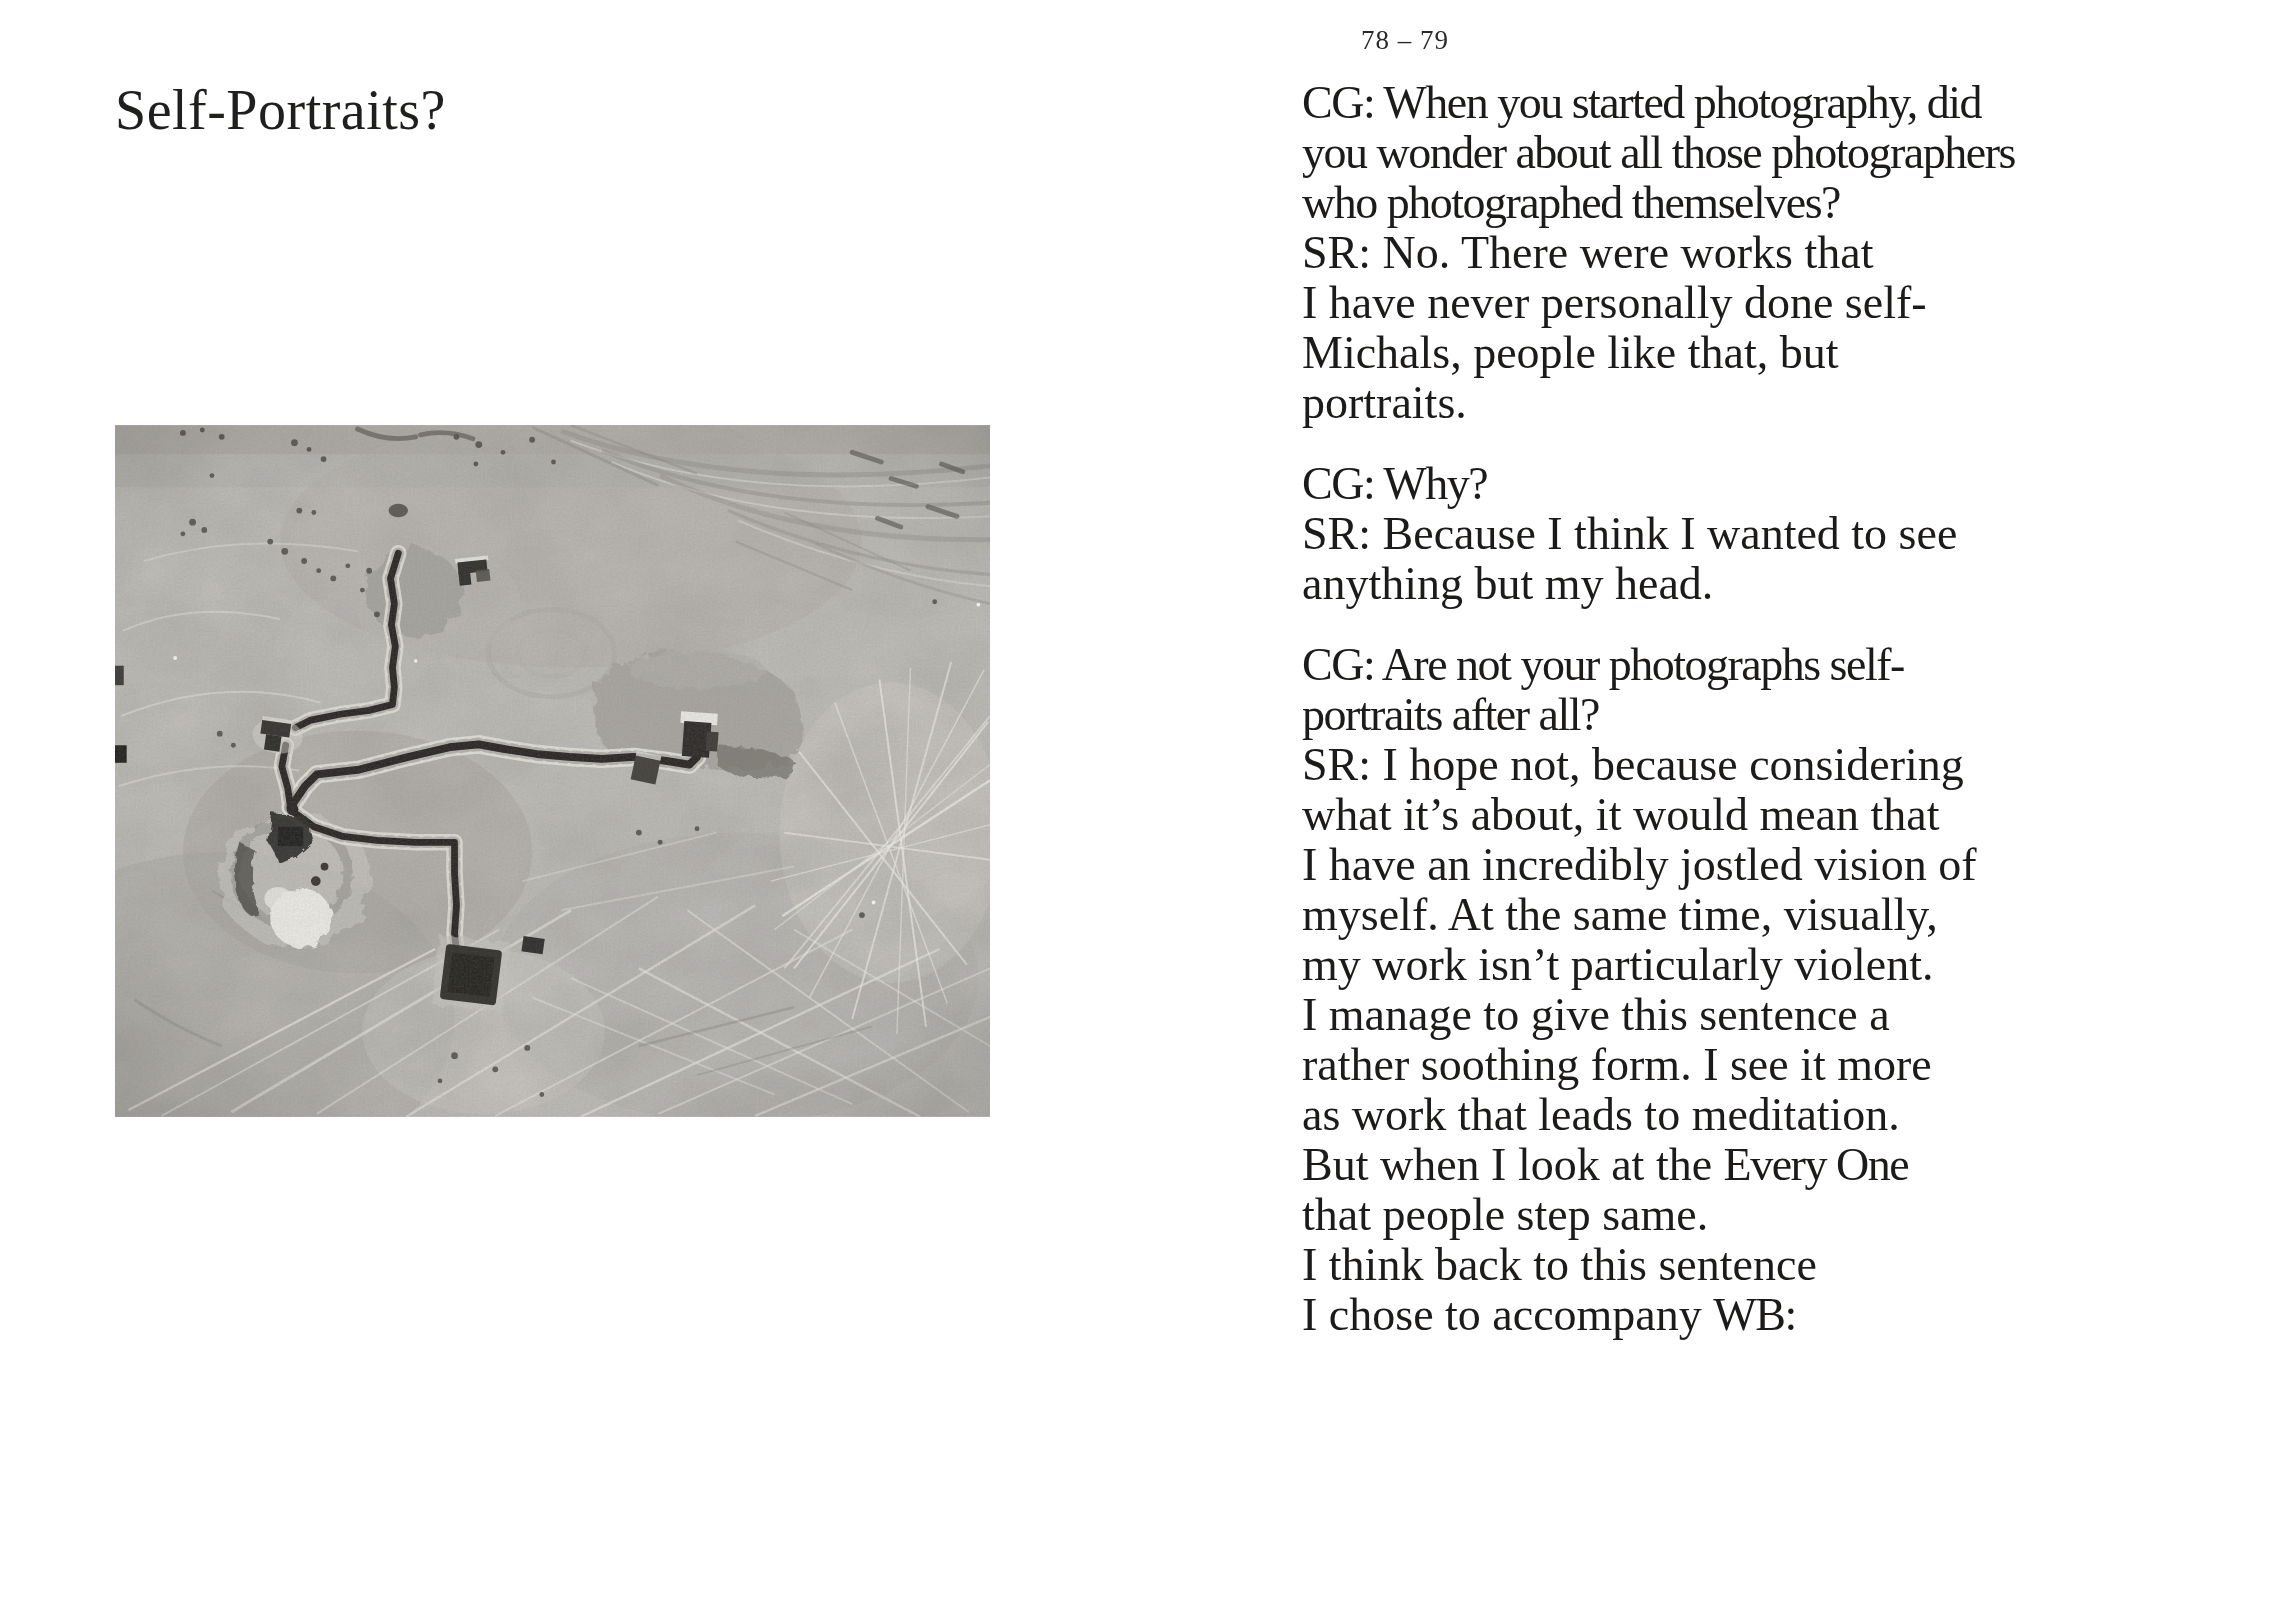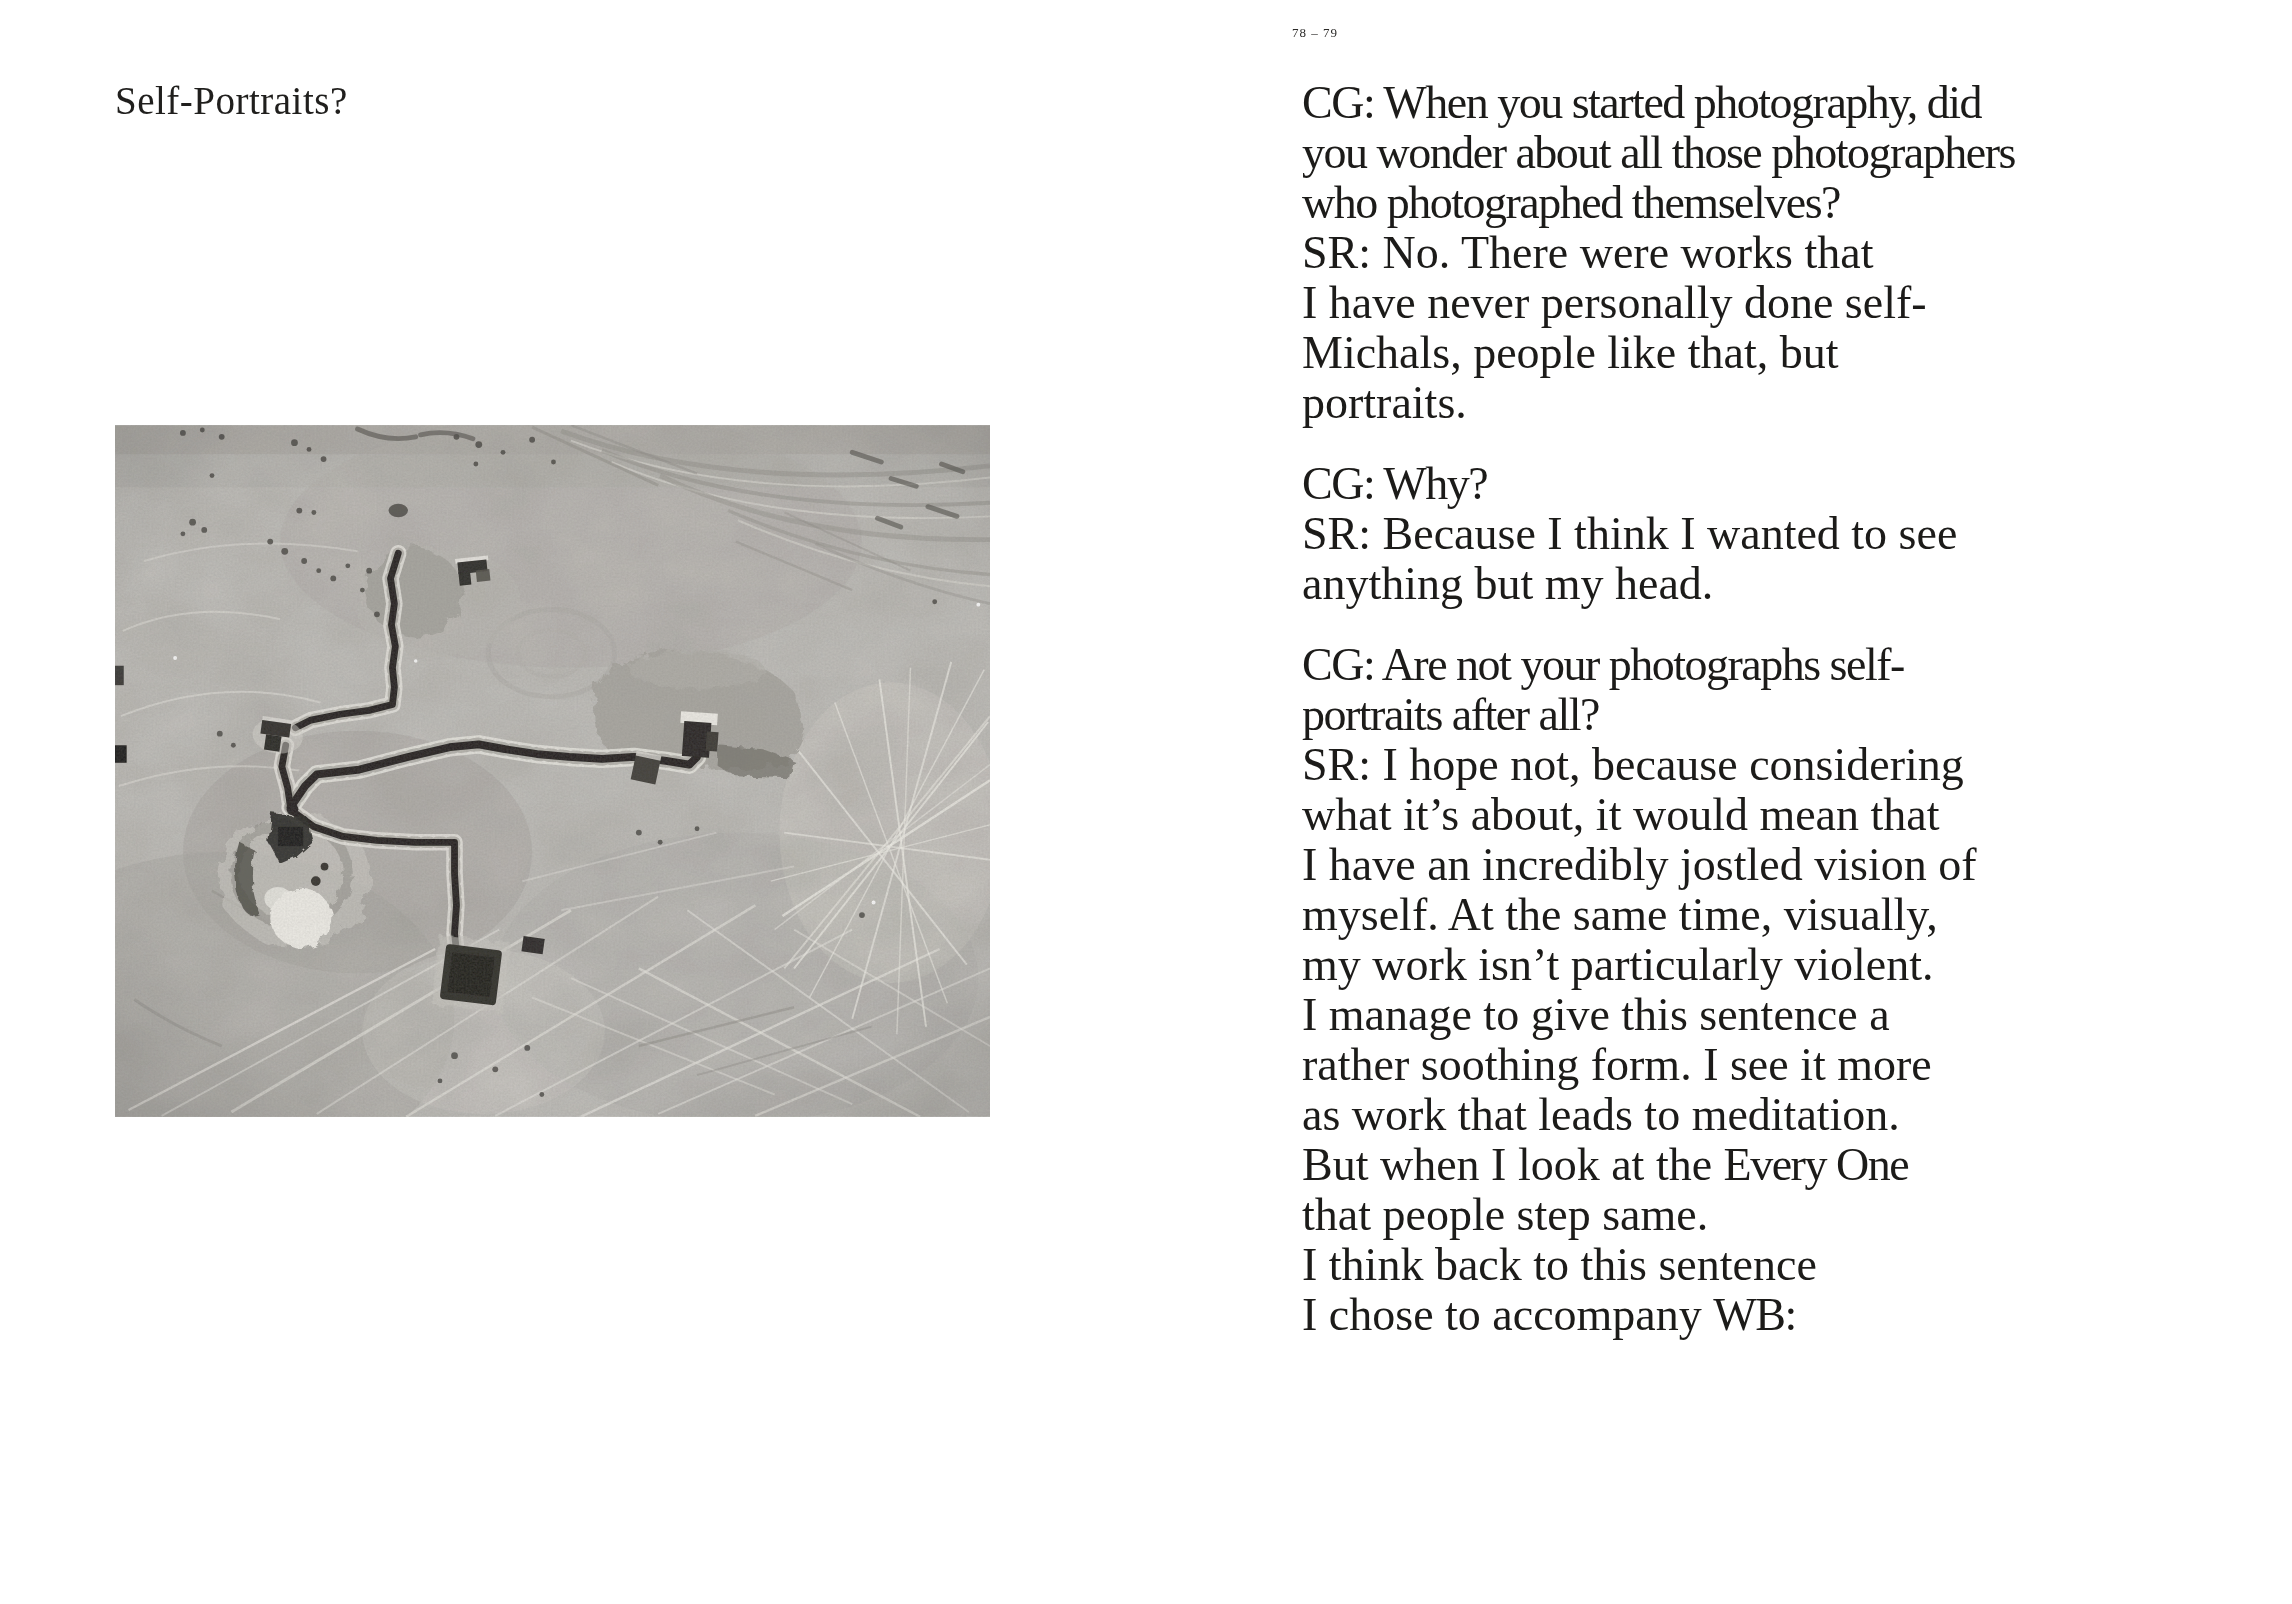"78 – 79" .folio { font-size: 13px -> 27px; left: 1292px -> 1361px }
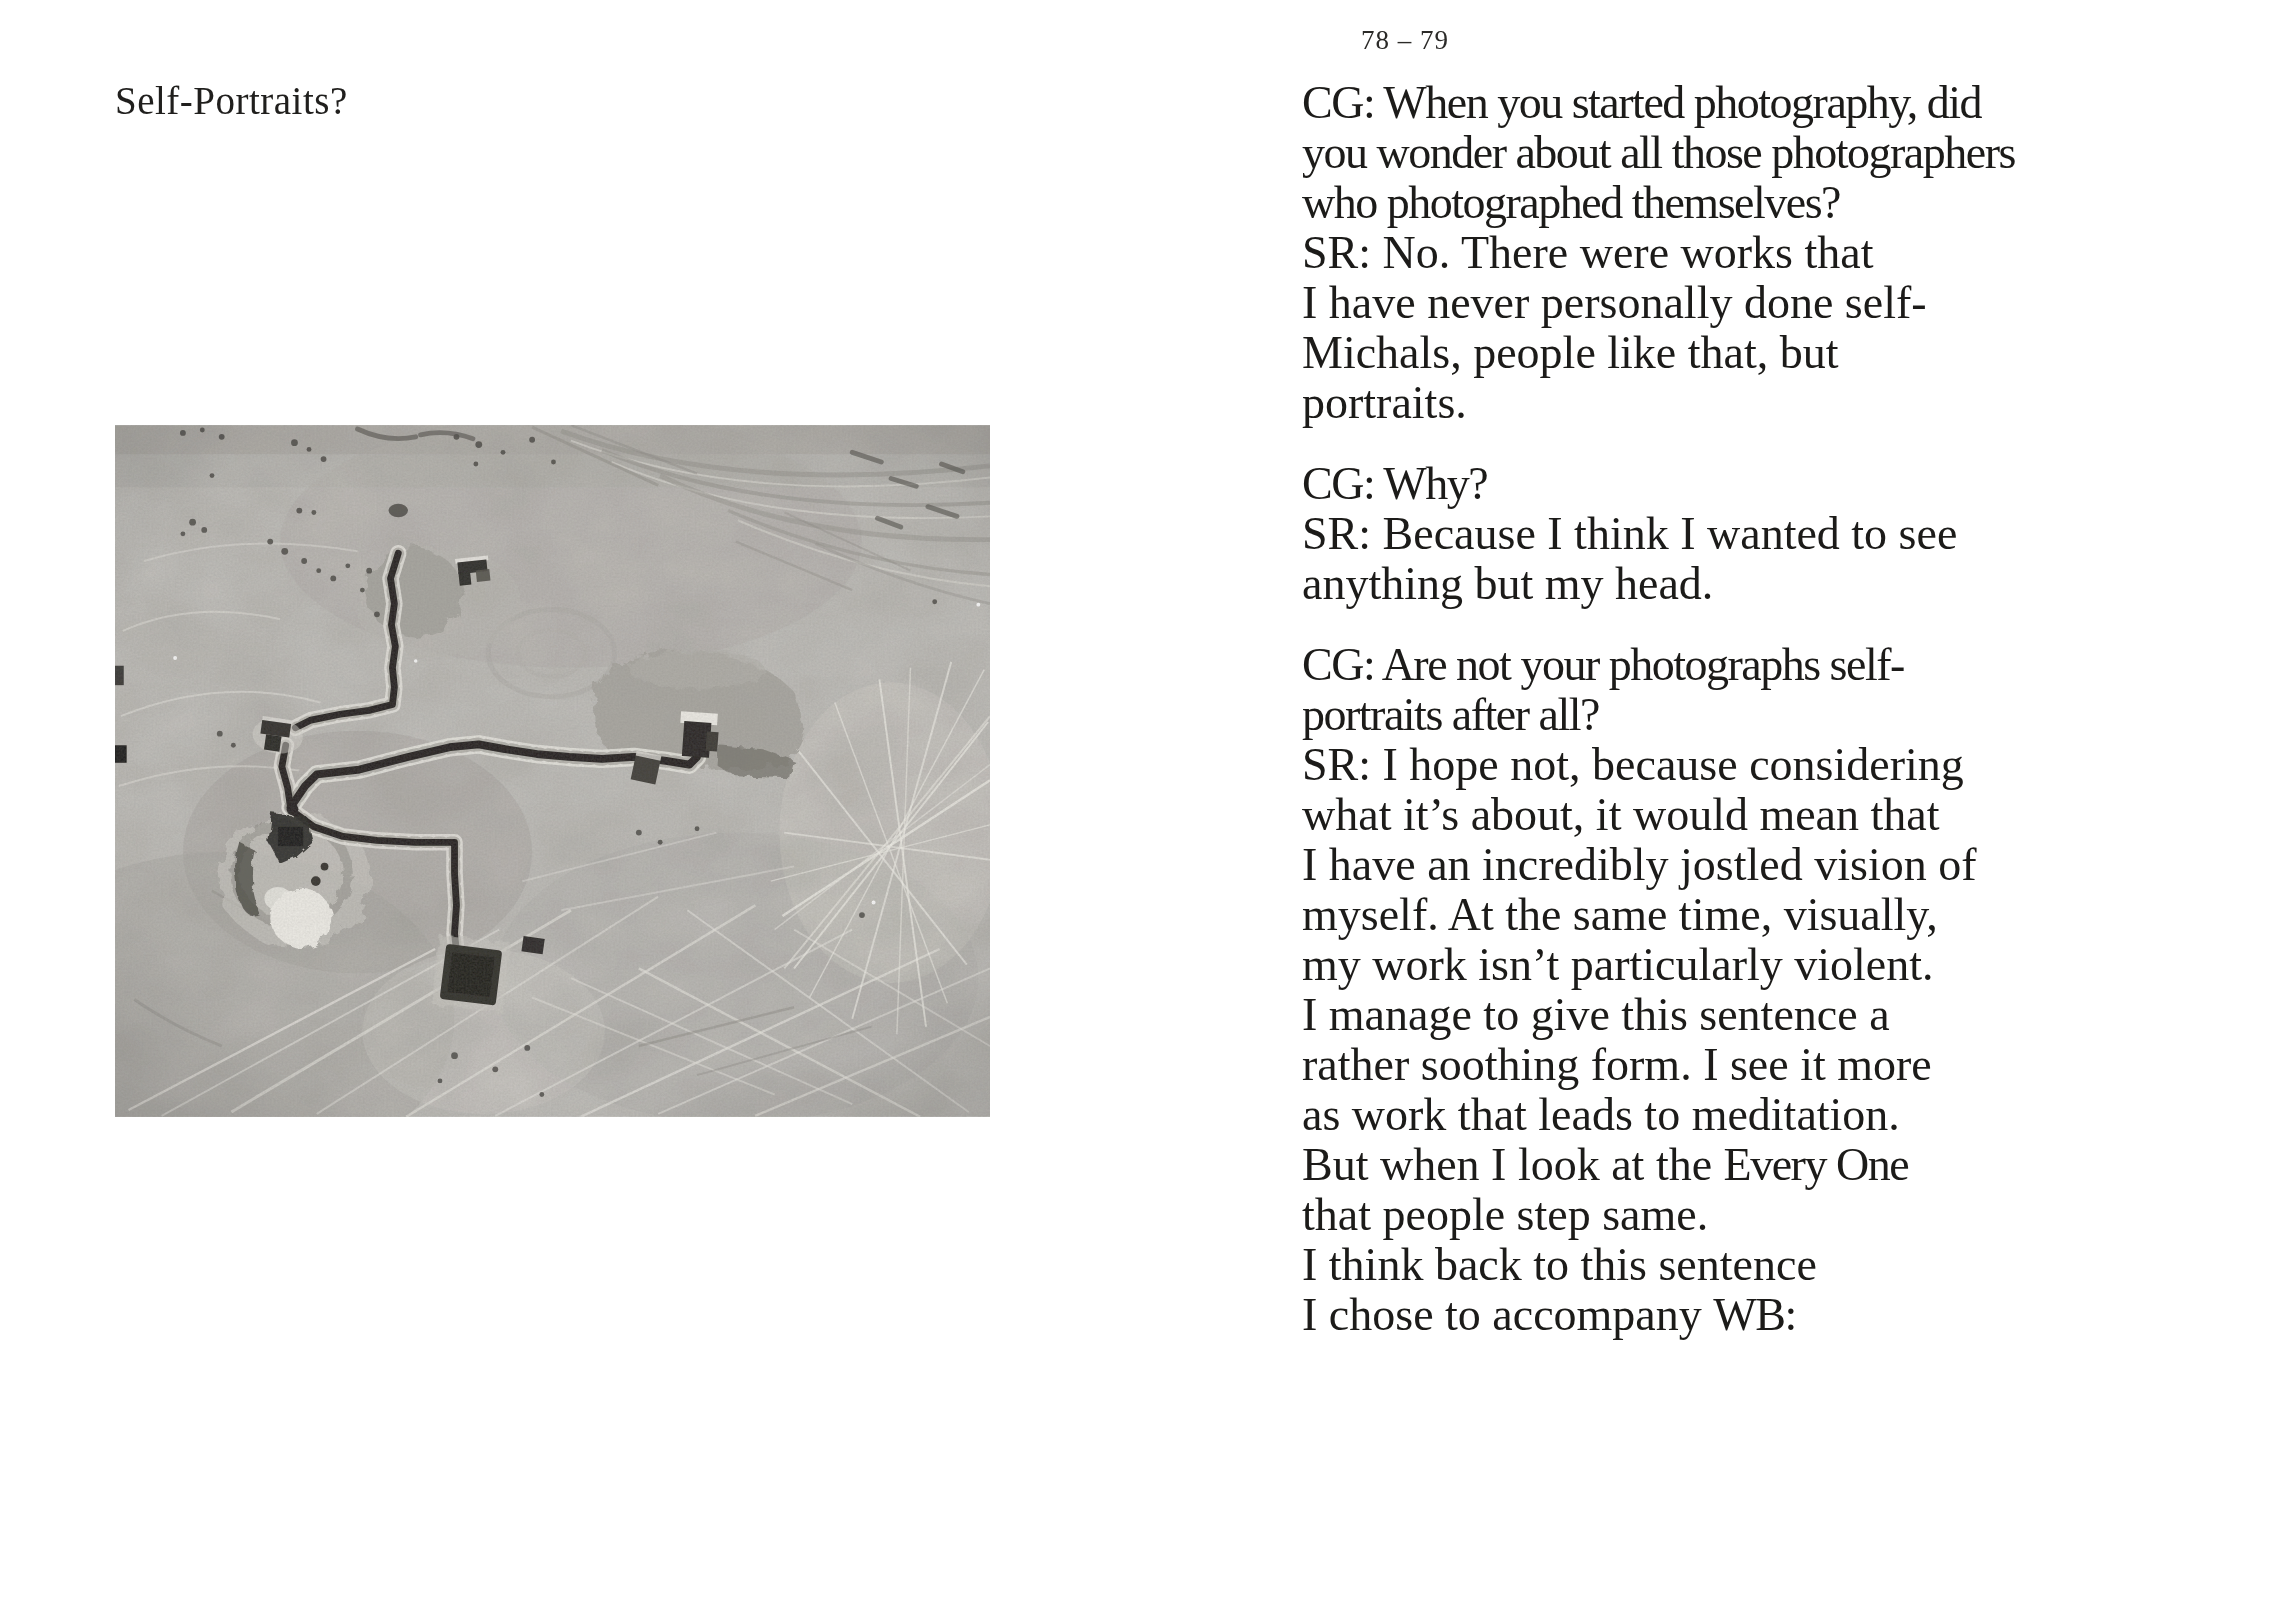"Self-Portraits?" .title { font-size: 39px -> 56px }
